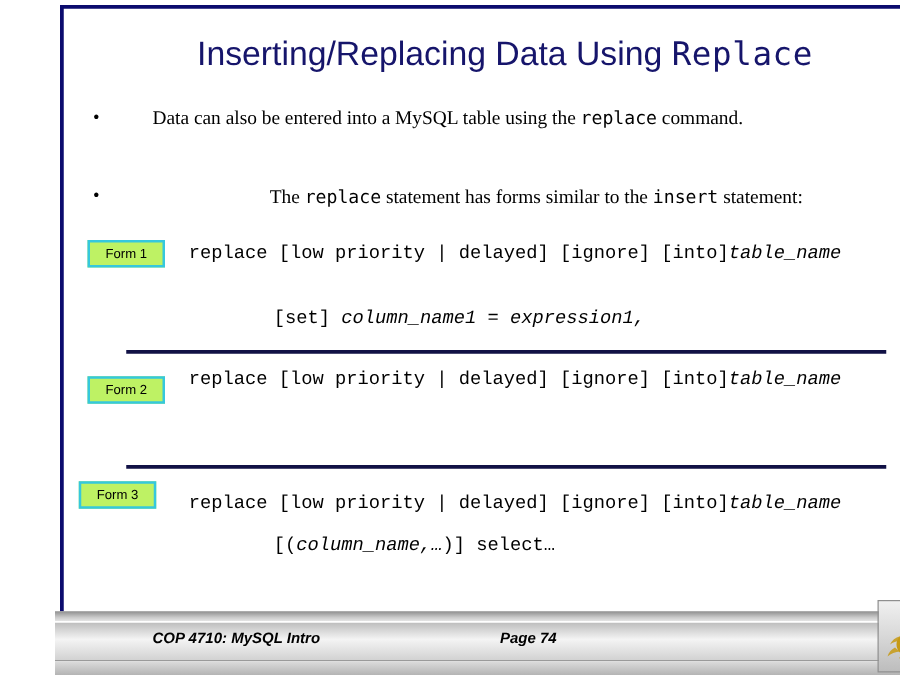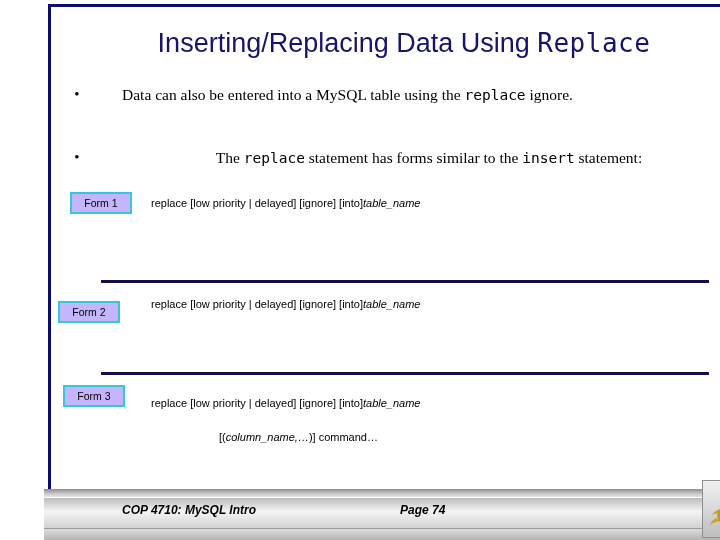"ignore." span { text: ignore -> command }
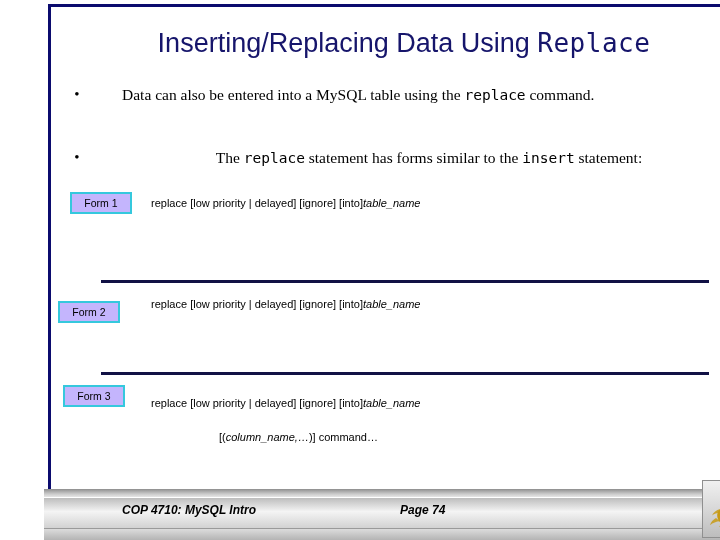"Form 1" .form-badge { background: #c4b5fd -> #bef264 }
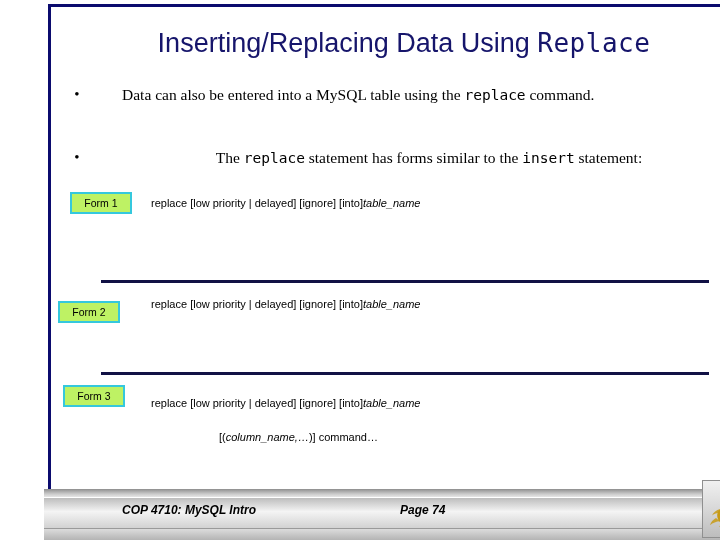"replace [low priority | delayed]" .code-line { font-family: Liberation Sans, sans-serif -> Liberation Mono, monospace; font-size: 11px -> 15px }
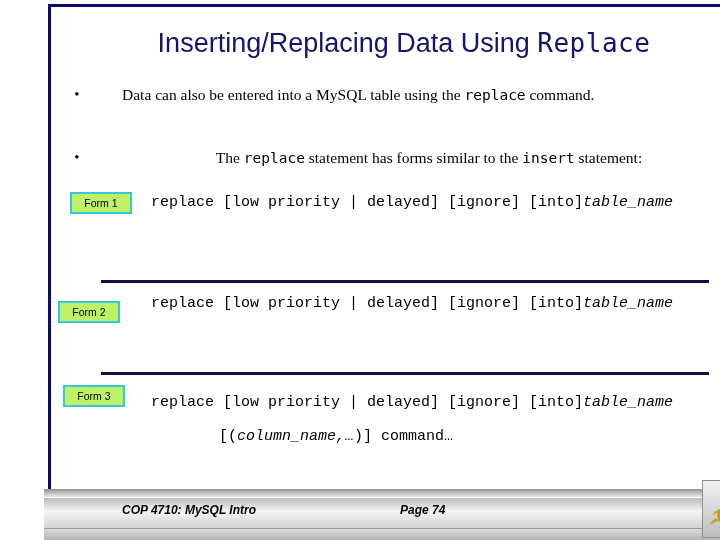"[set] column_name1 = expression1," div.code-line { html: none -> <div><span>[set] </span><span>column_name1 = expression1,</span></div> }
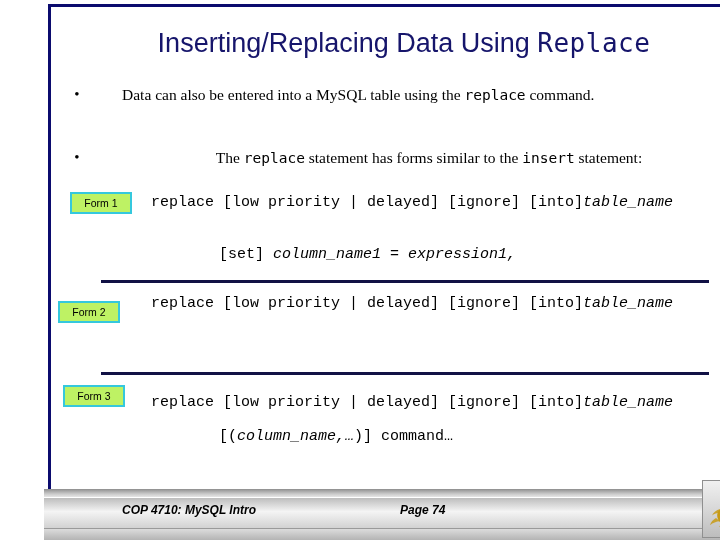"Form 2" div.form-badge { left: 14px -> 26px }
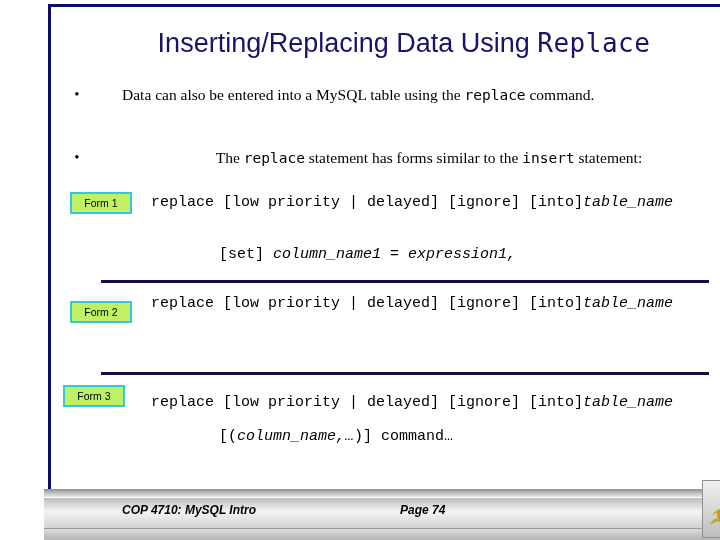")] command…" span { text: command -> select }
